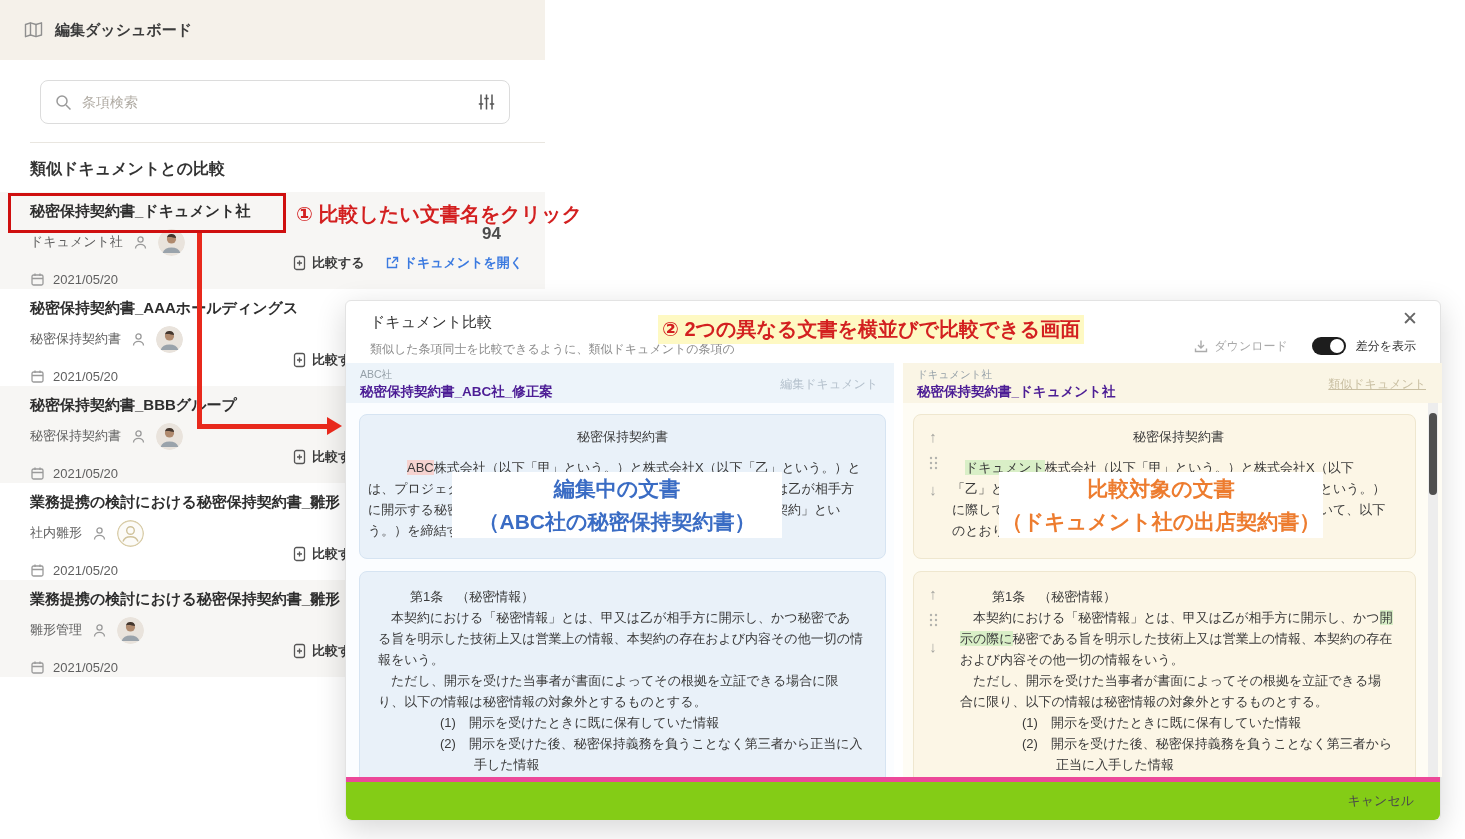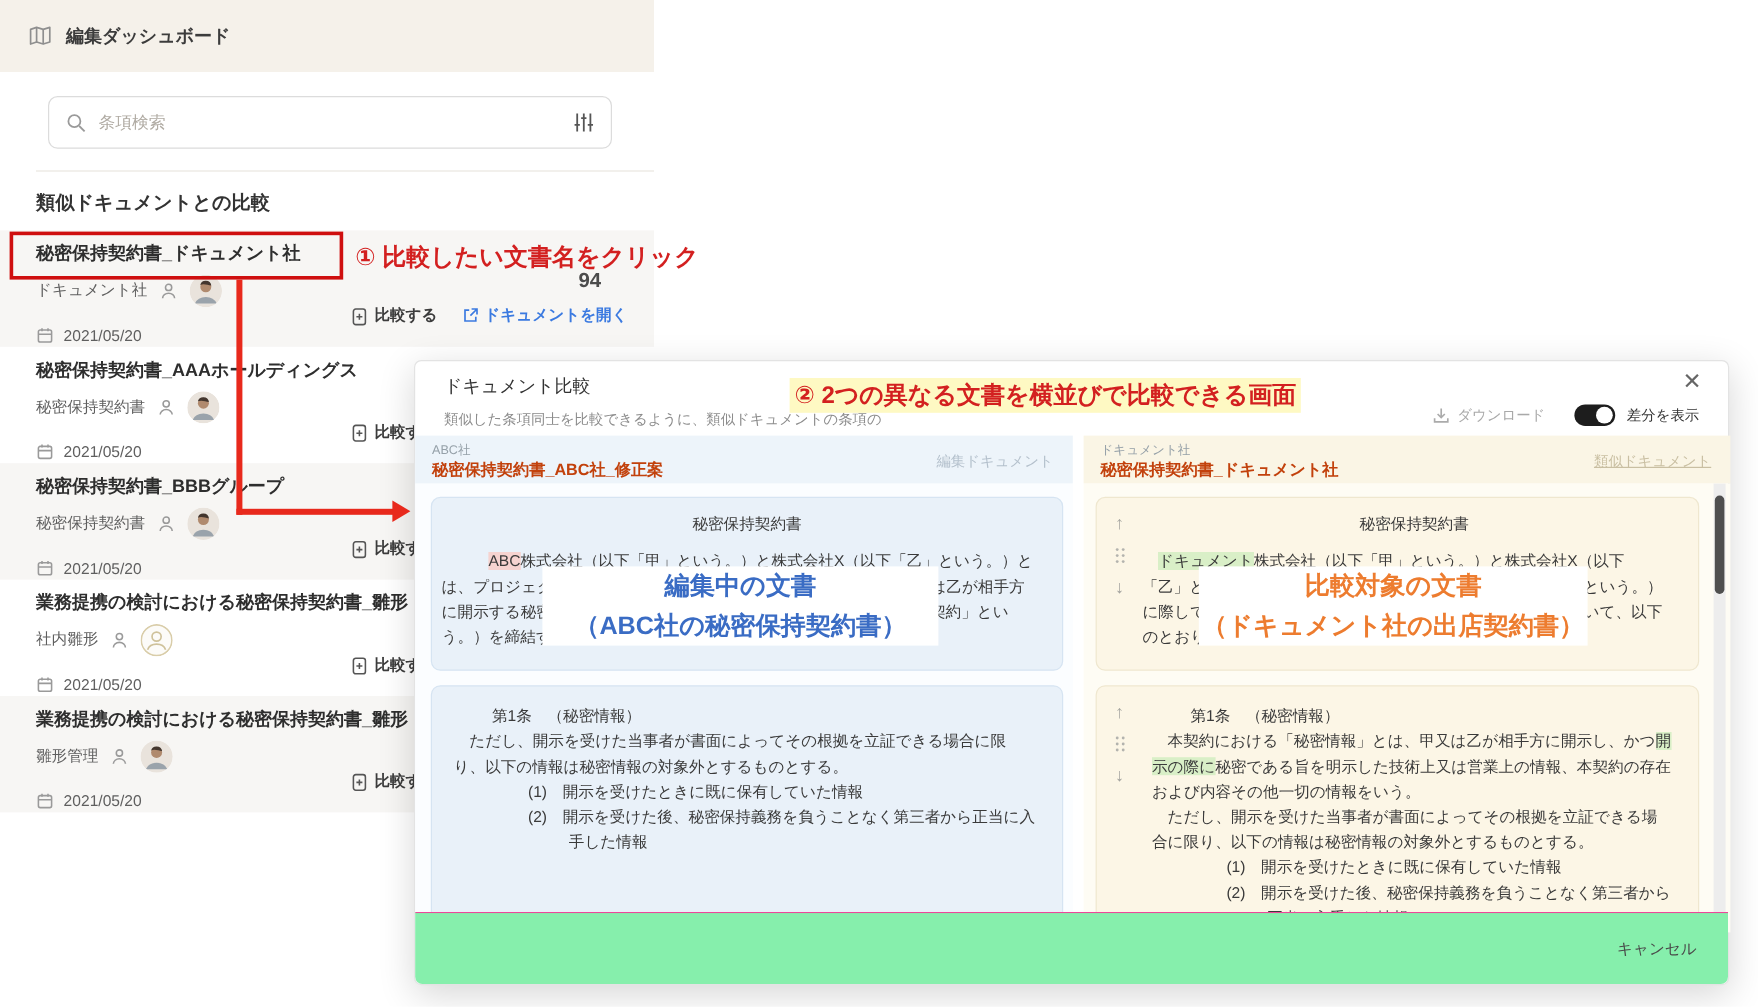"比較する" .compare-btn { align-items: flex-end -> center }
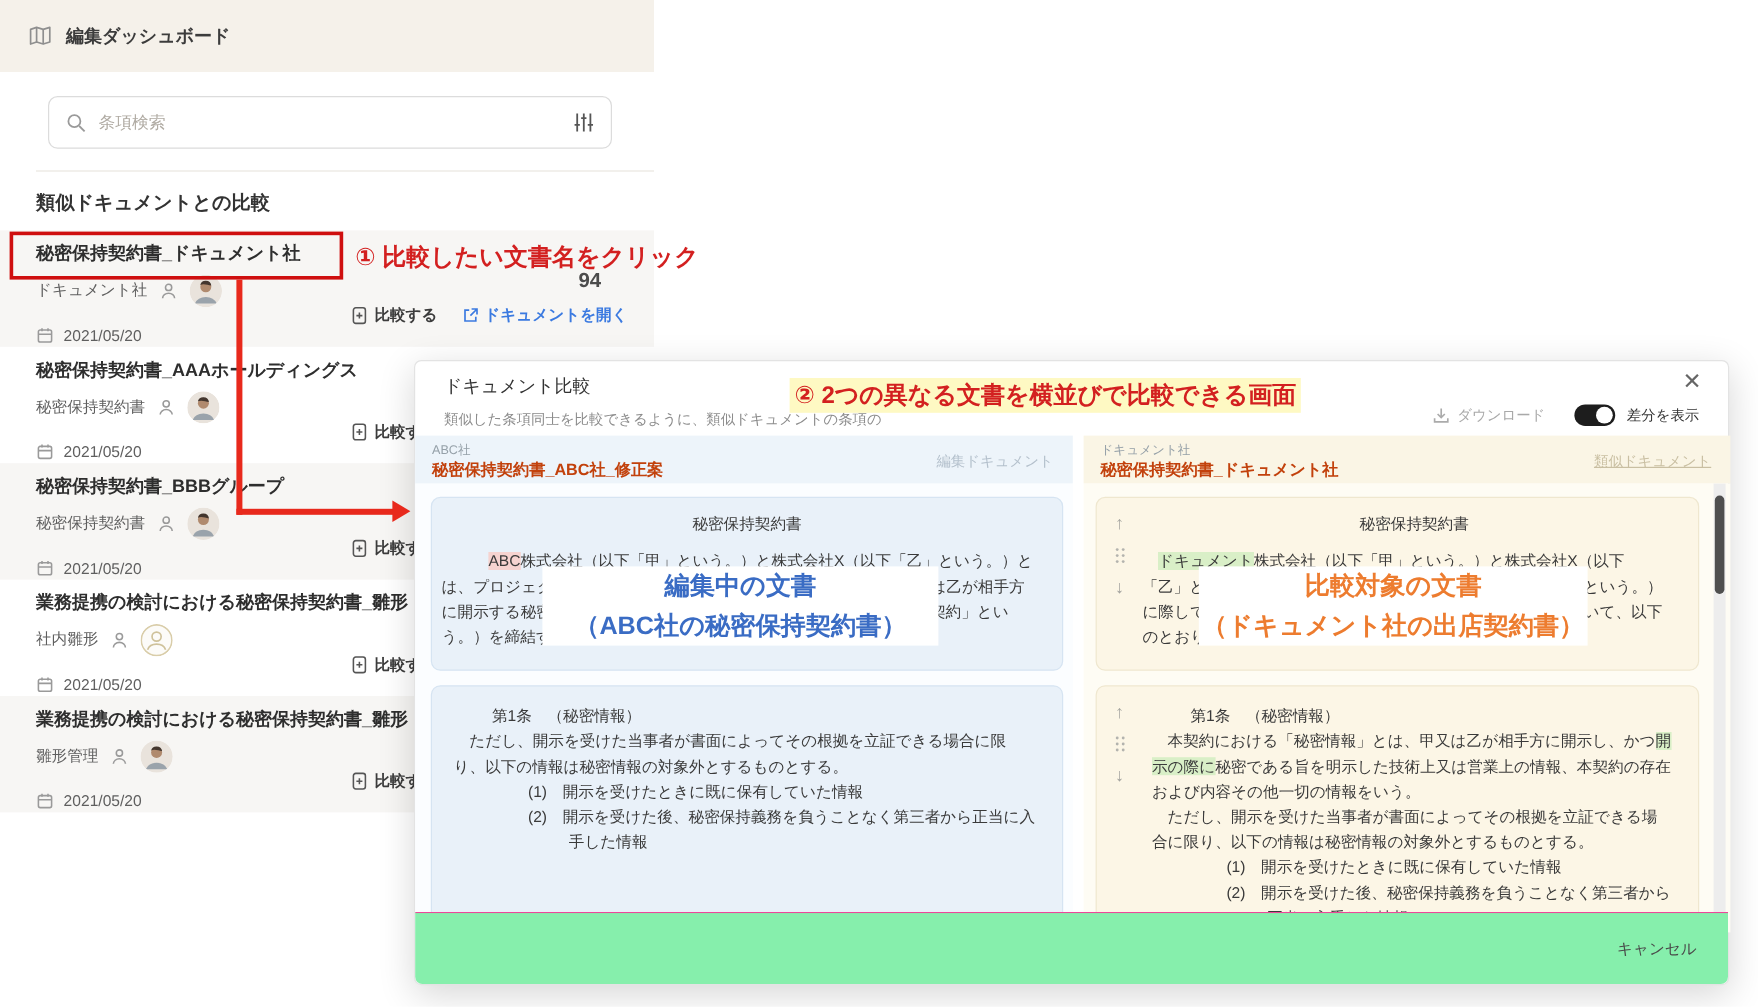"秘密保持契約書_ABC社_修正案" .pane-header .doc { color: #c2410c -> #4c1d95 }
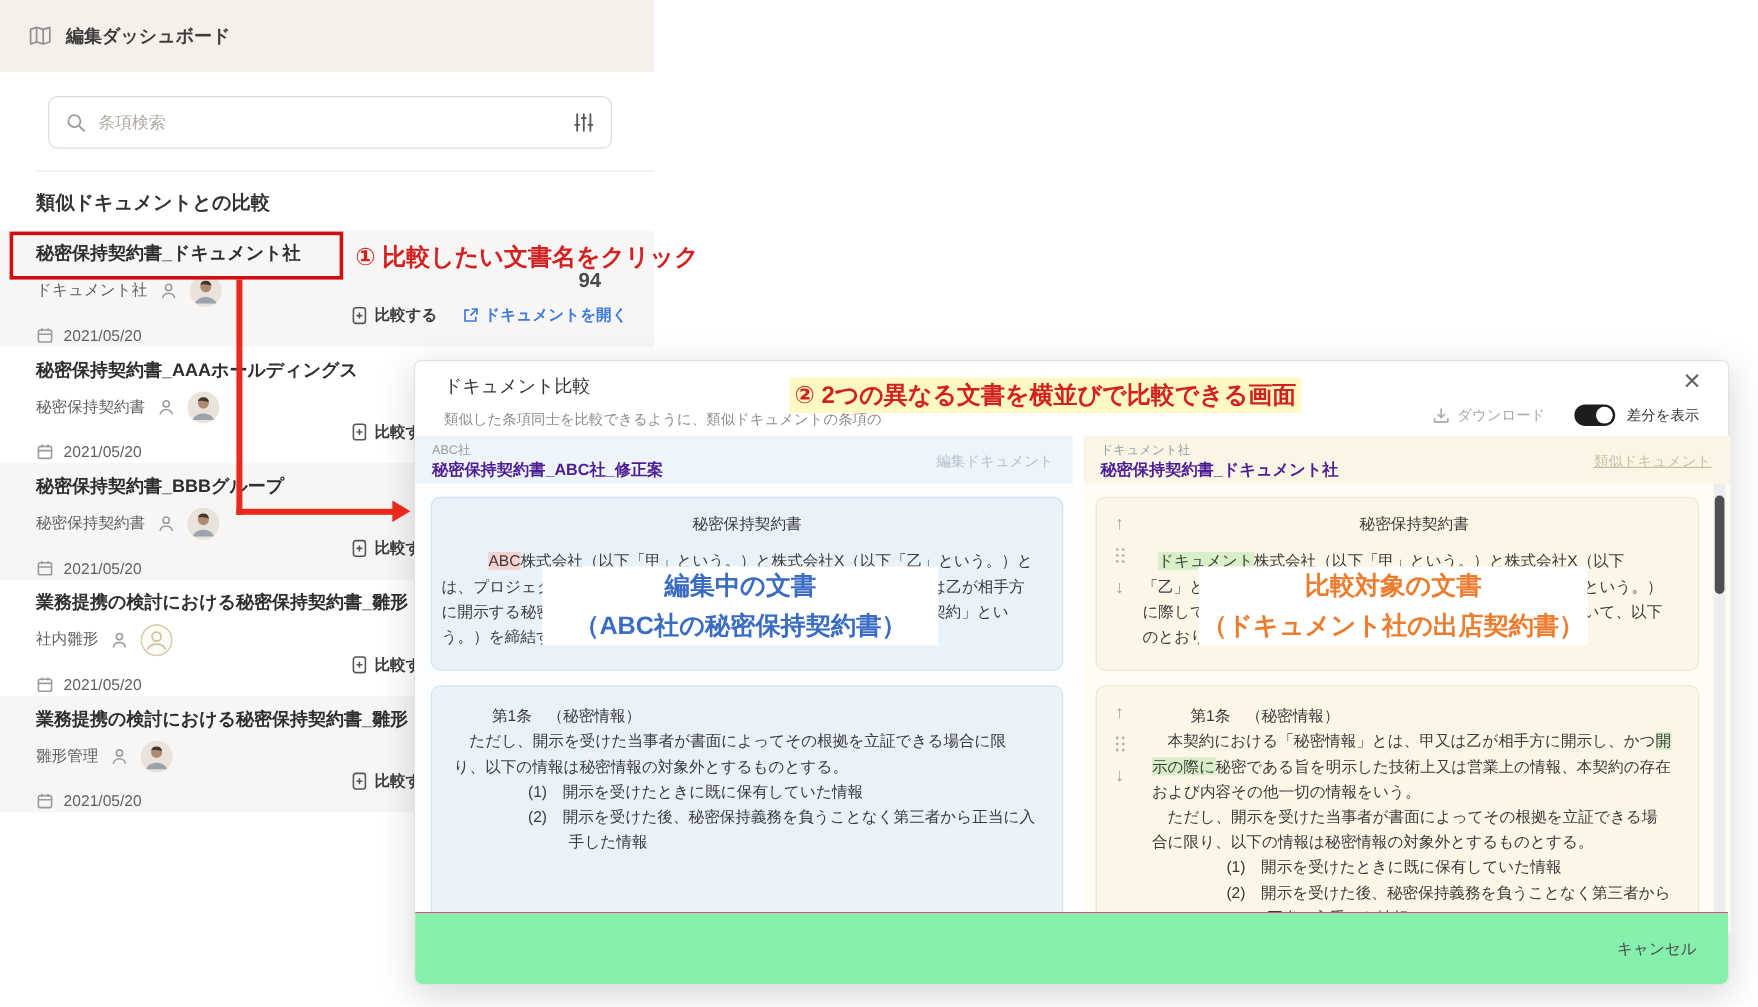"本契約における「秘密情報」とは、甲又は乙が相手方に開示し、かつ秘密である旨を明示" div.doc-p { html: none -> <div> 本契約における「秘密情報」とは、甲又は乙が相手方に開示し、かつ秘密である旨を明示した技術上又は営業上の情報、本契約の存在および内容その他一切の情報をいう。</div> }
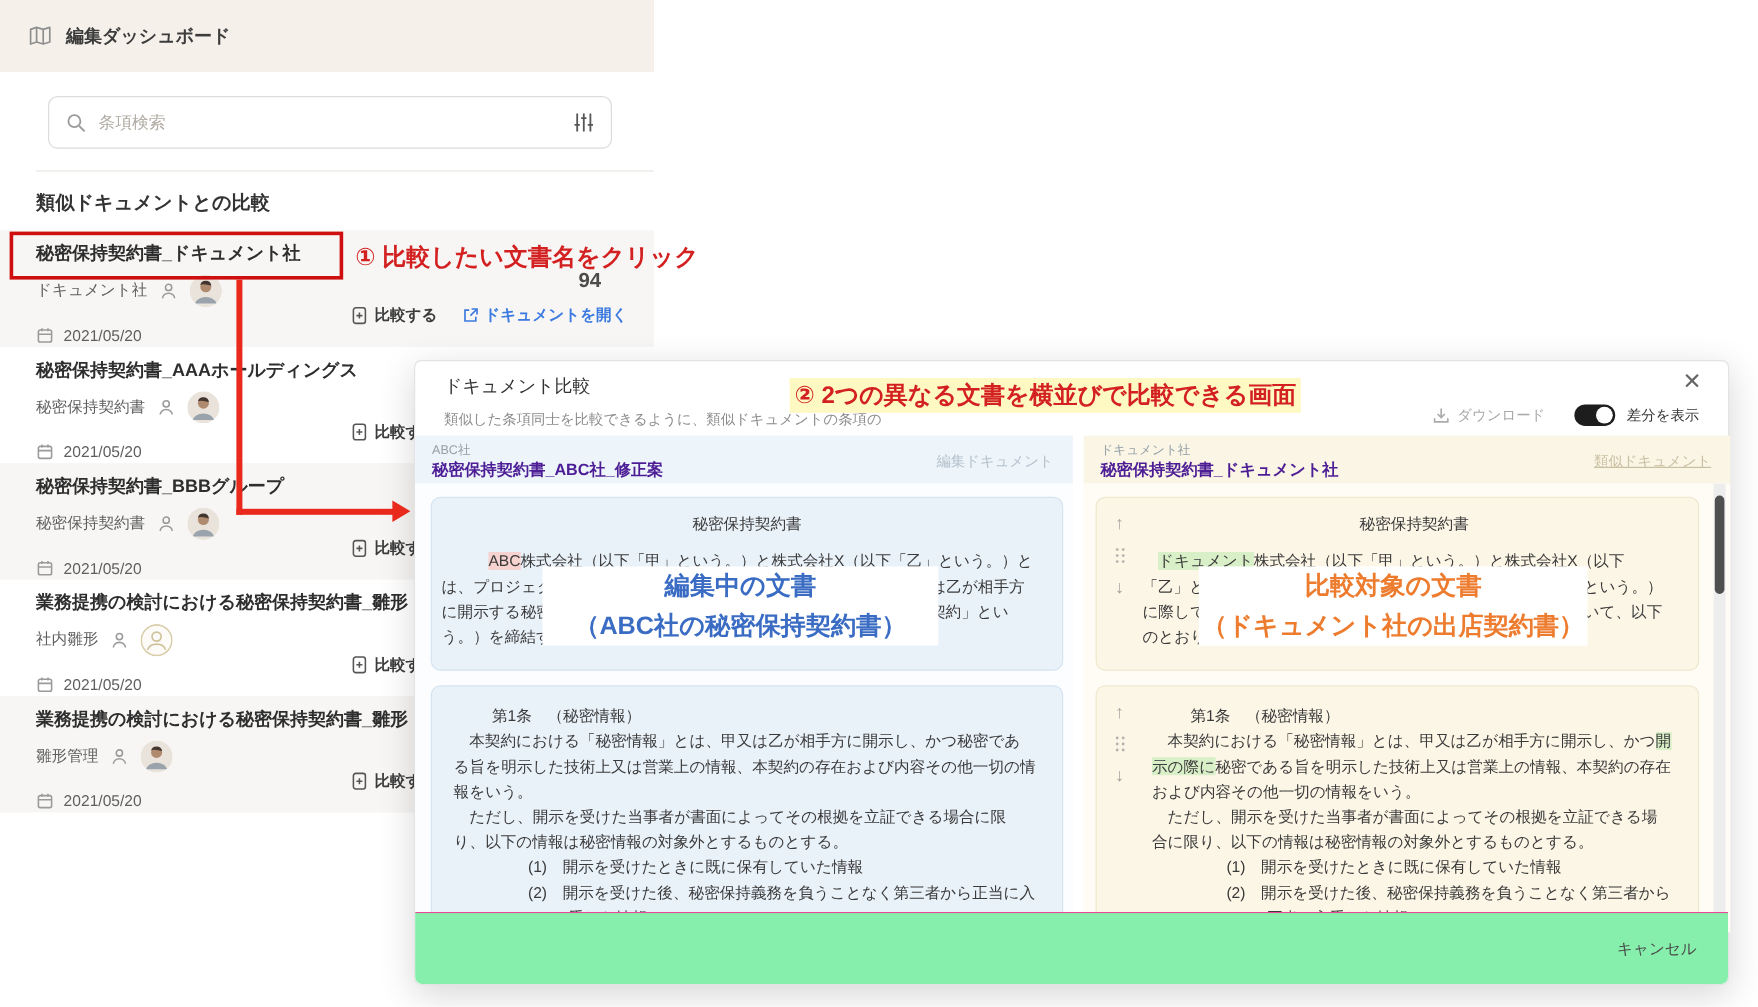"キャンセル" .modal-footer { background: #86efac -> #84cc16; border-top: 1px solid #ec4899 -> 5px solid #ec4899; height: 60px -> 43px }
